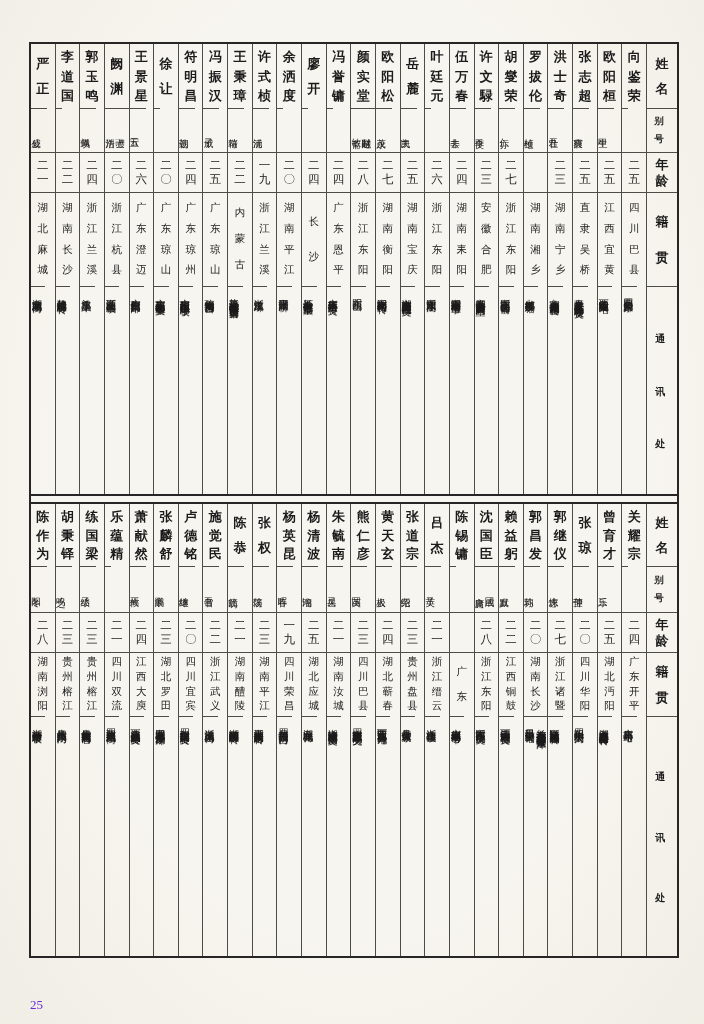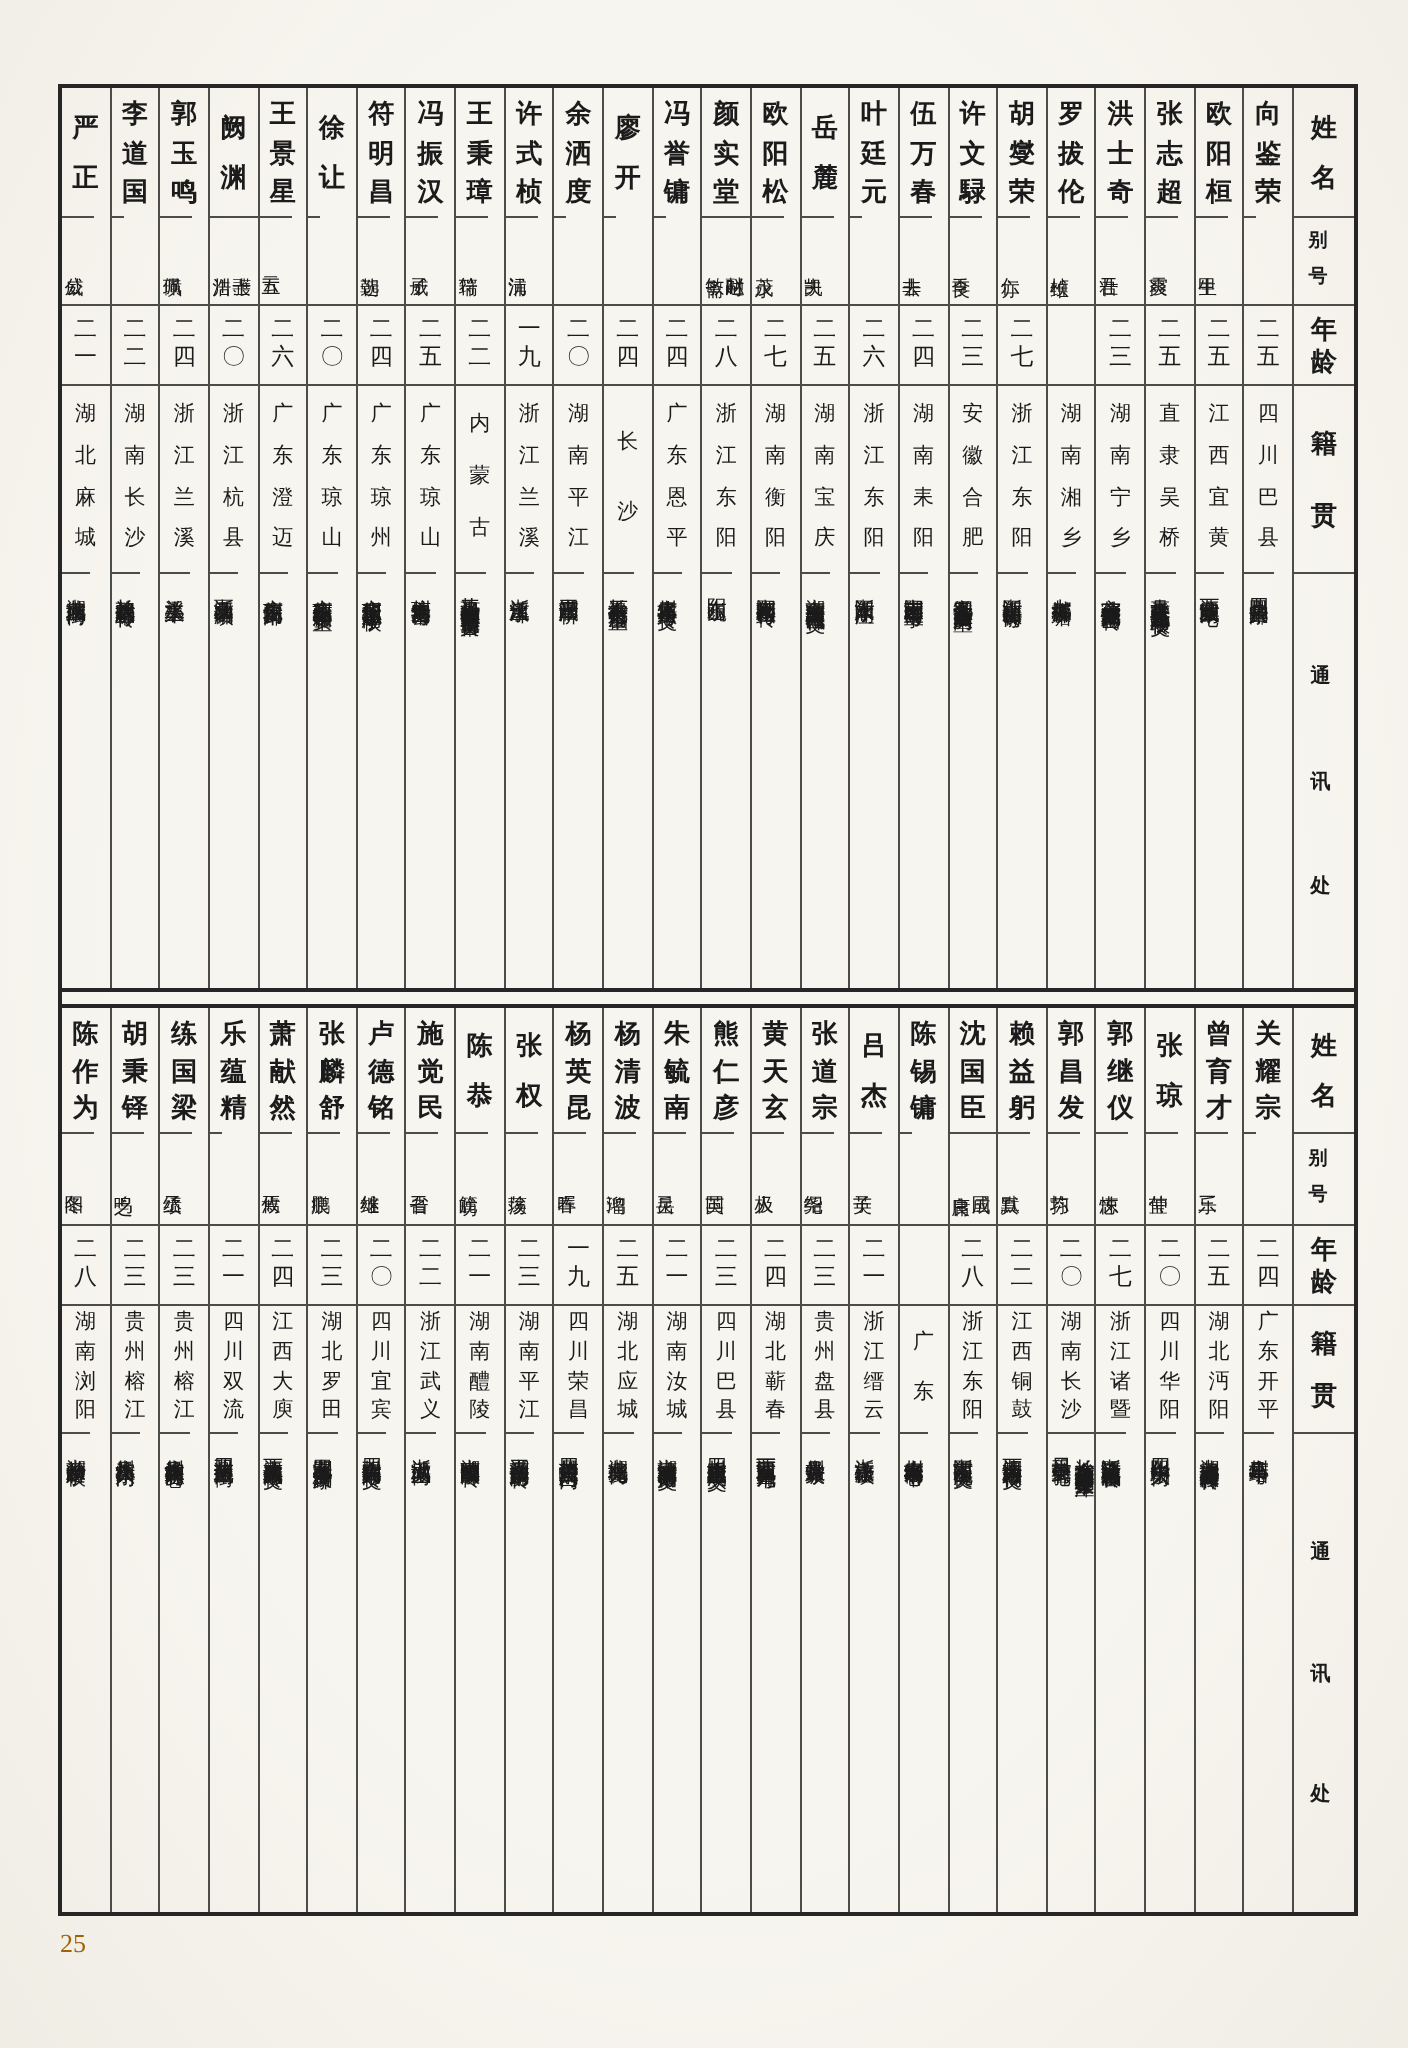"25" .page-number { color: #a16207 -> #6d28d9; top: 964px -> 997px }
